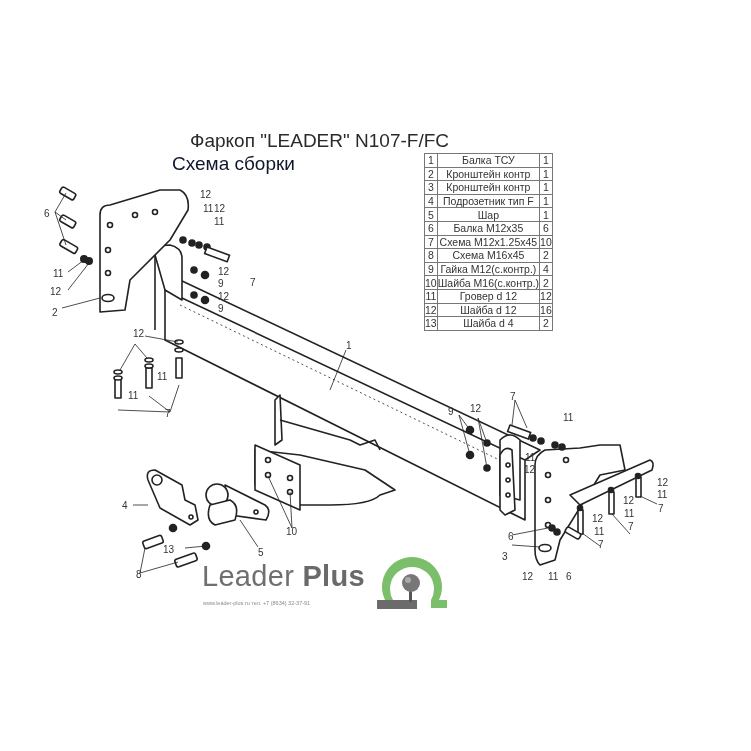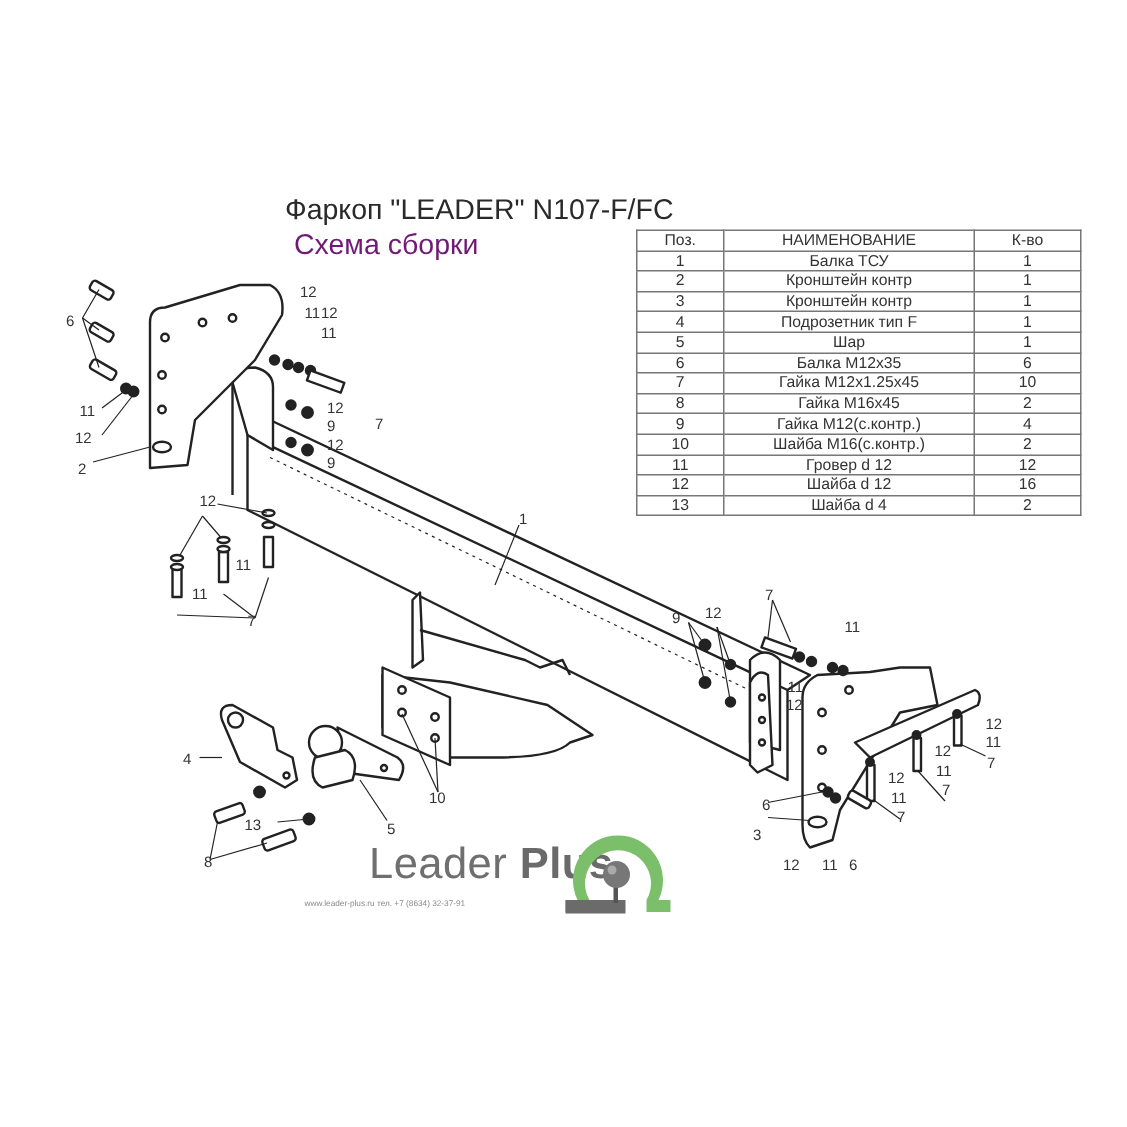"Схема сборки" .subtitle { color: #701a75 -> #0f172a; left: 196px -> 172px }
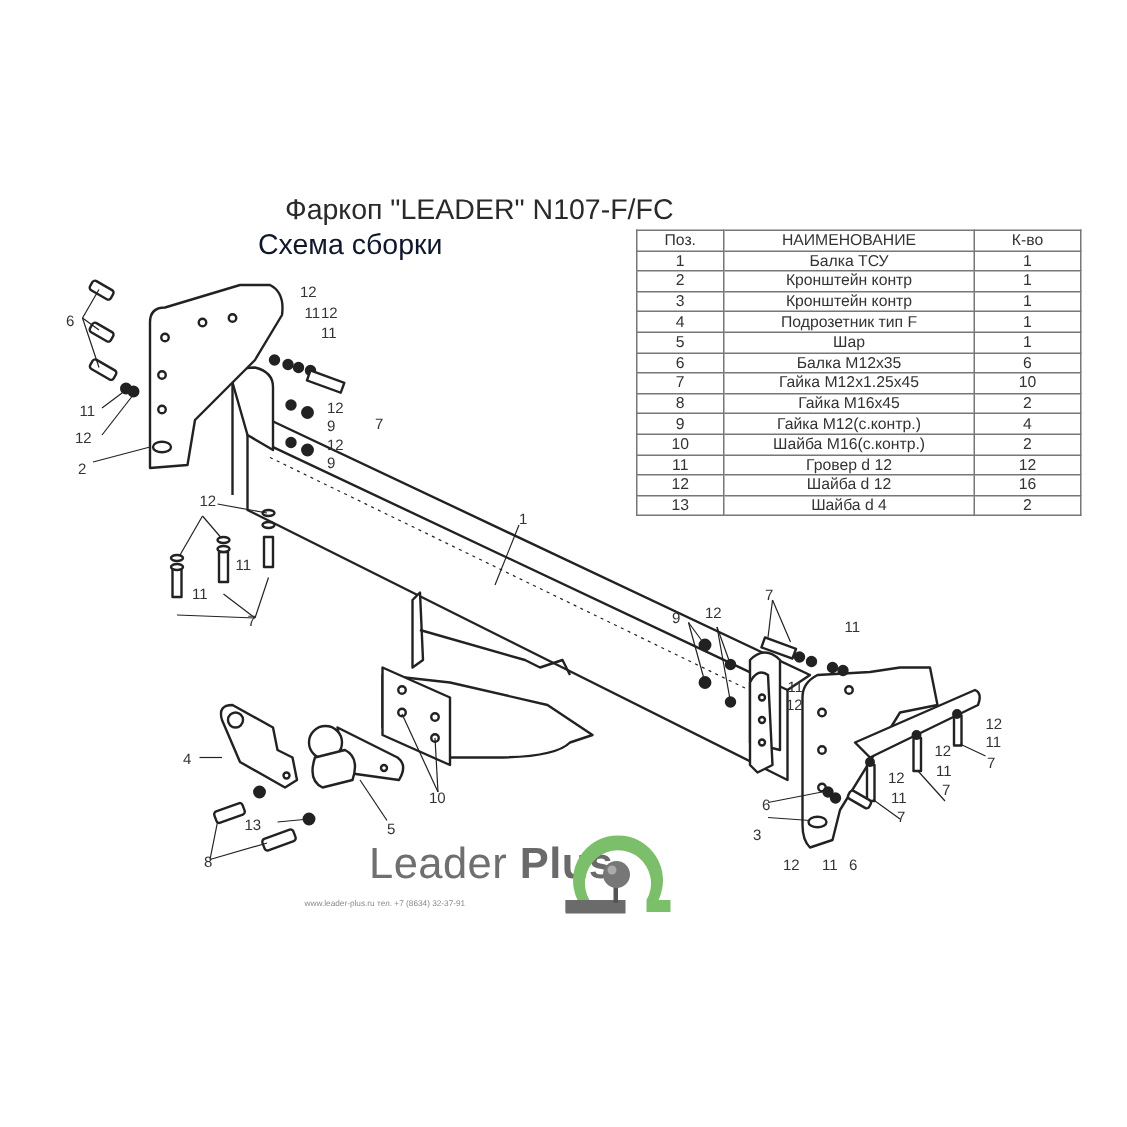"Поз." tr { html: <tr> <th>Поз.</th> <th>НАИМЕНОВАНИЕ</th> <th>К-во</th> </tr> -> none }
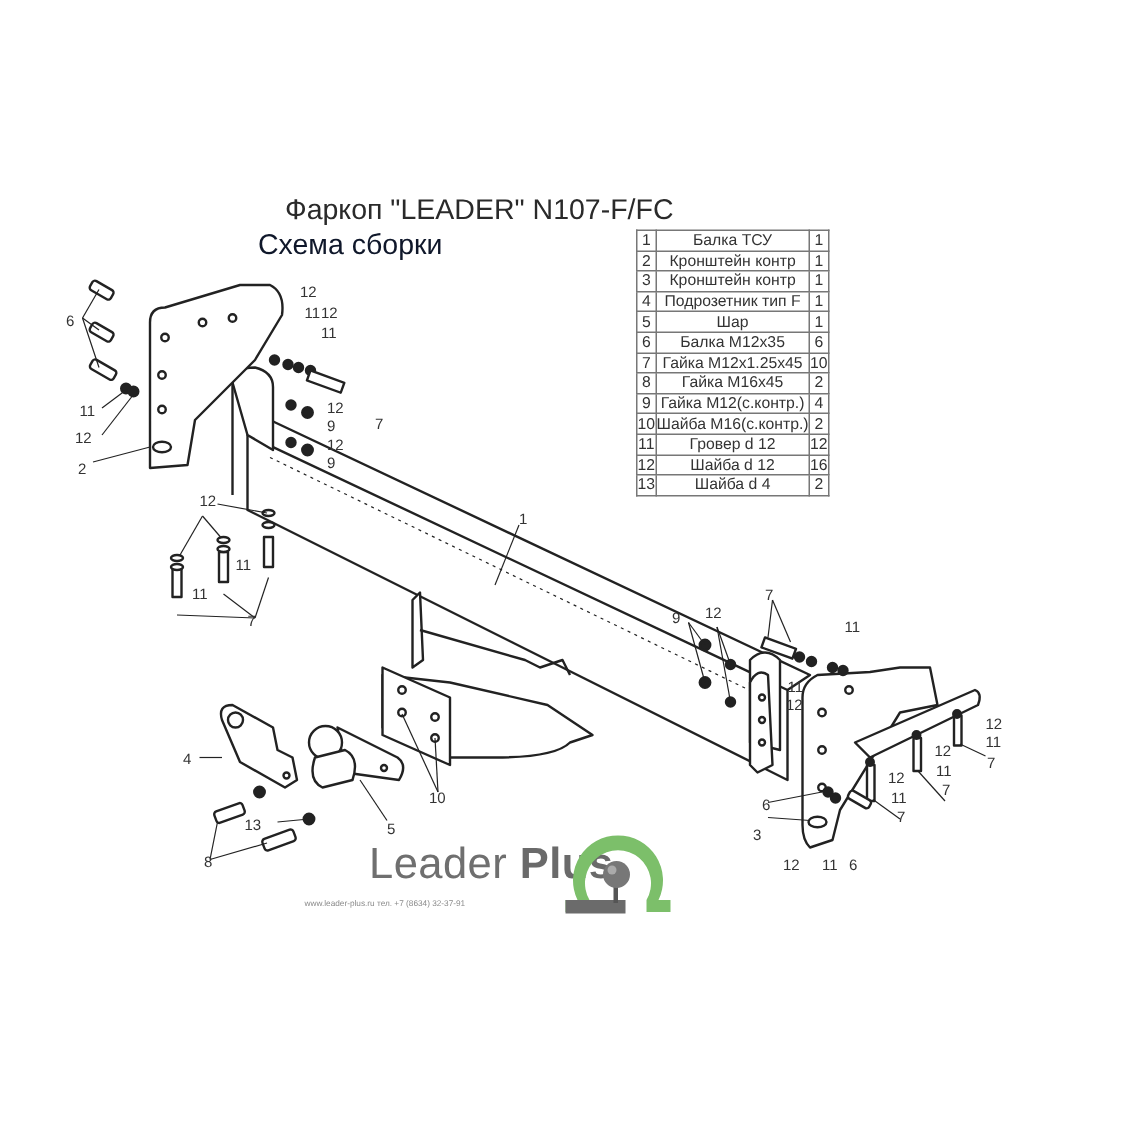"Гайка М12х1.25х45" td { text: Гайка -> Схема }
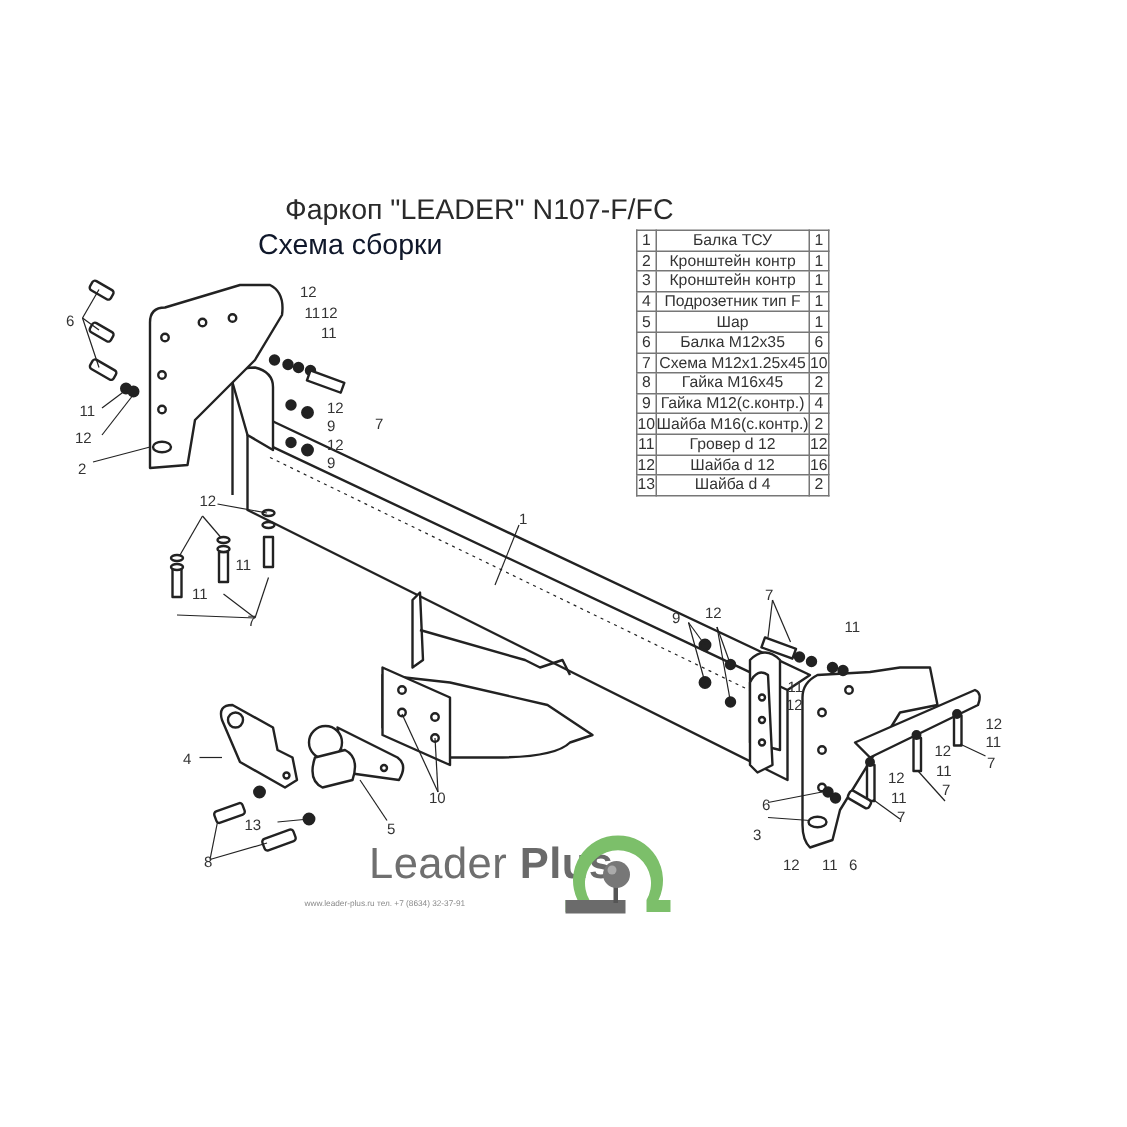"Гайка М16х45" td { text: Гайка -> Схема }
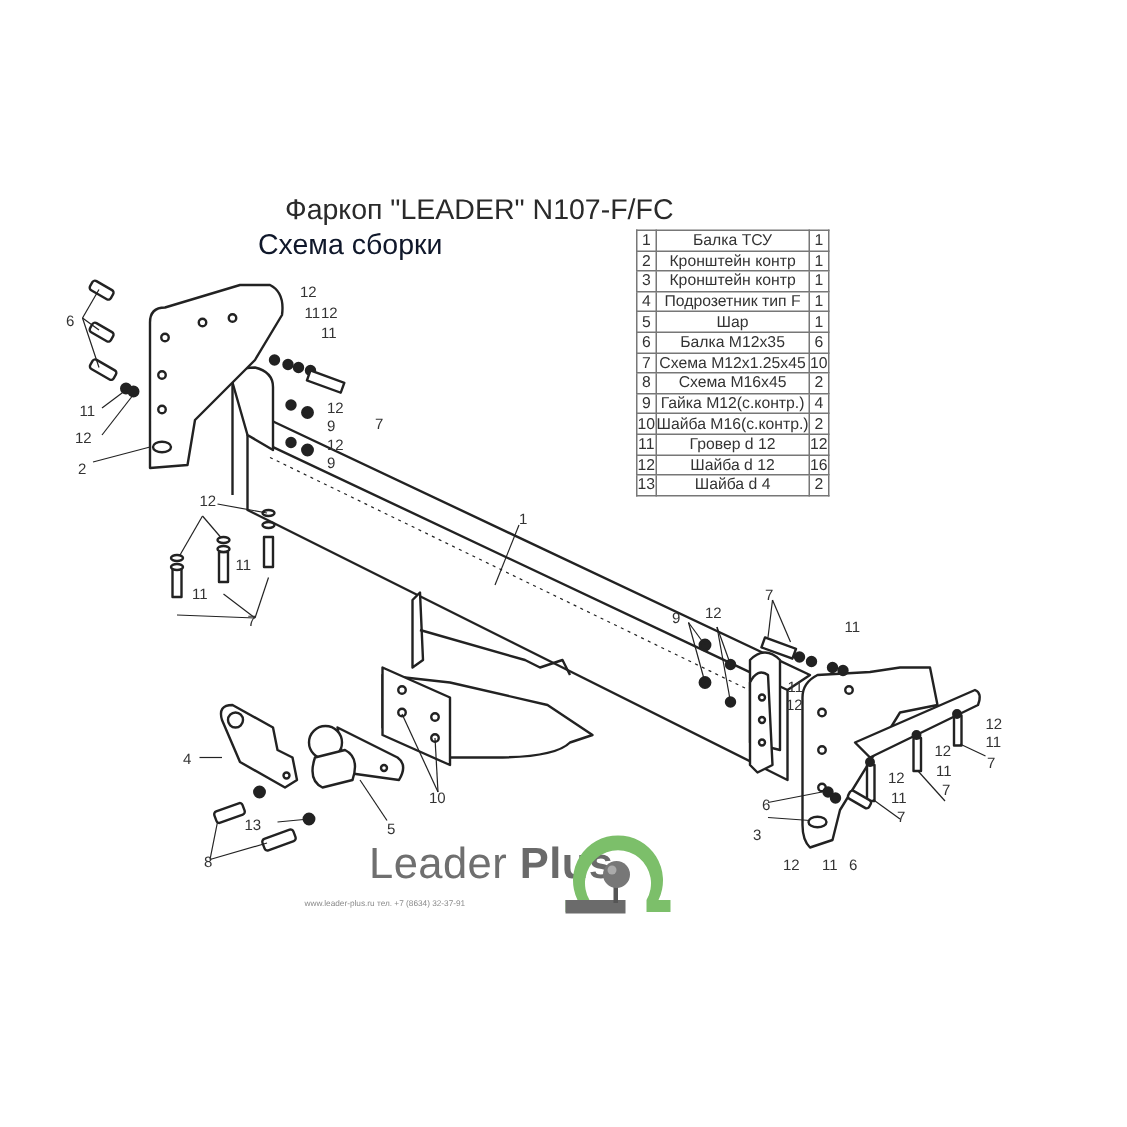"Leader Plus" .brand { margin-left: 44px -> none }
